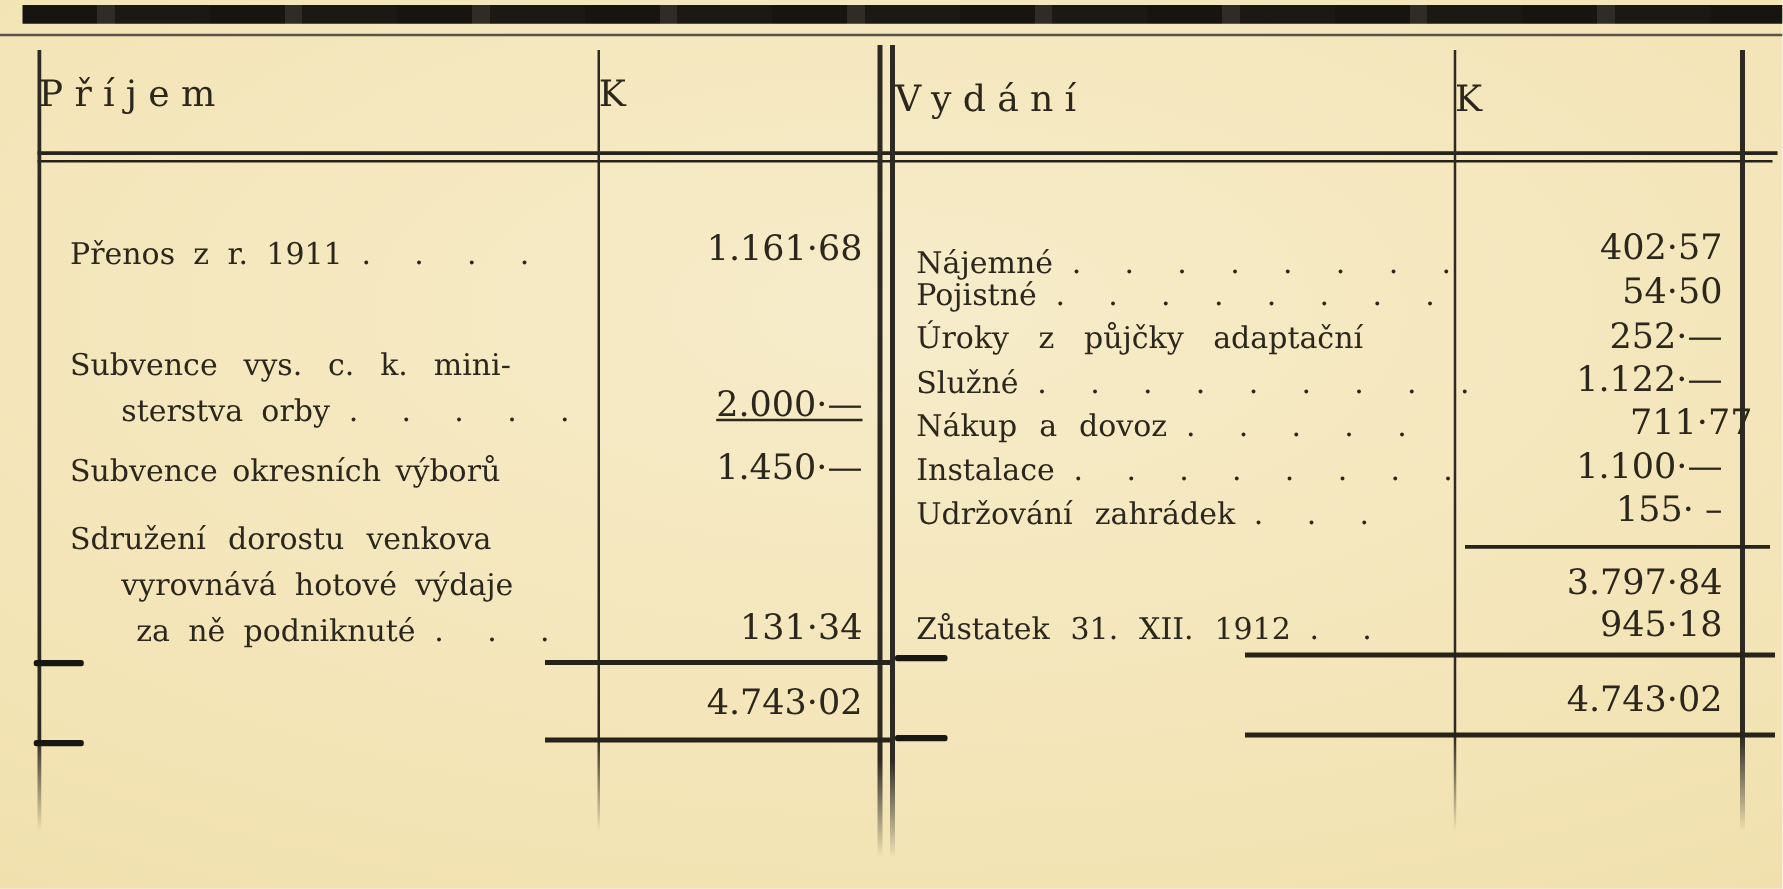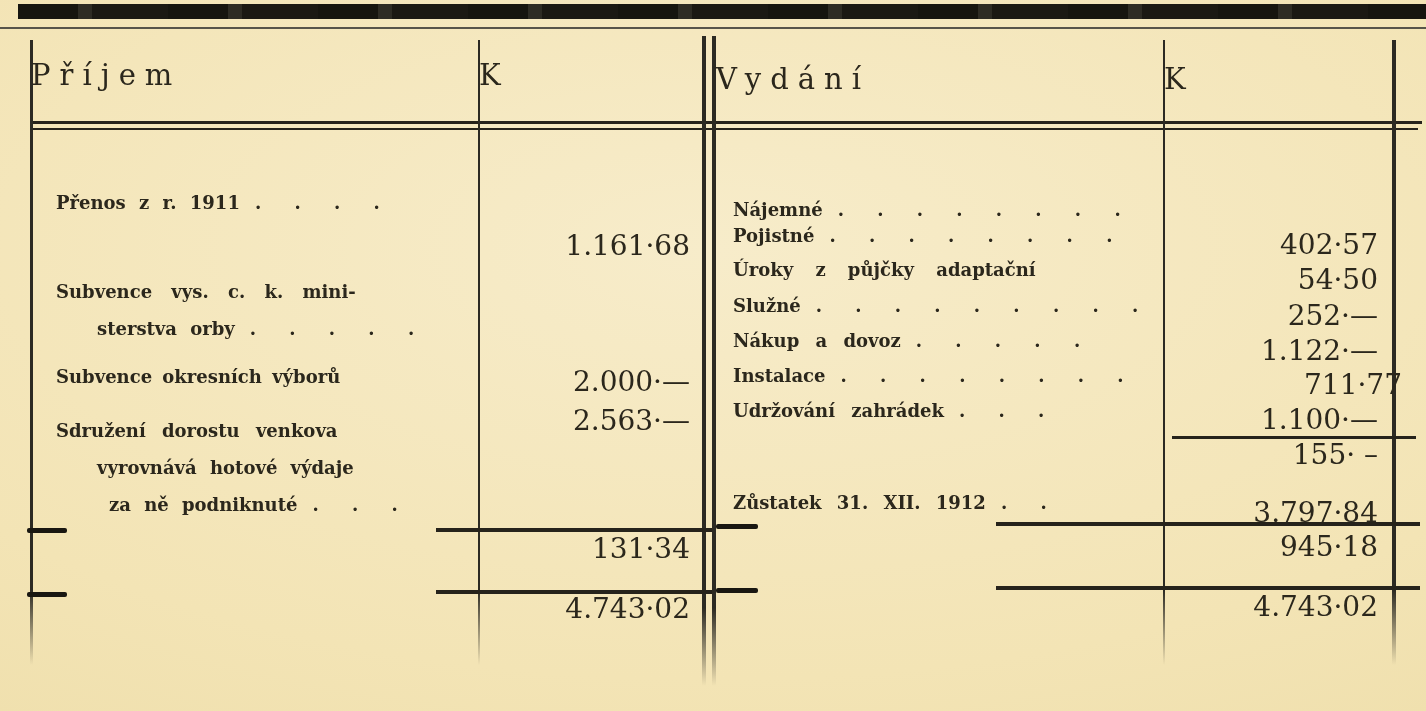"Přenos z r. 1911 ." .txt { font-size: 18px -> 24px; font-weight: bold -> none }
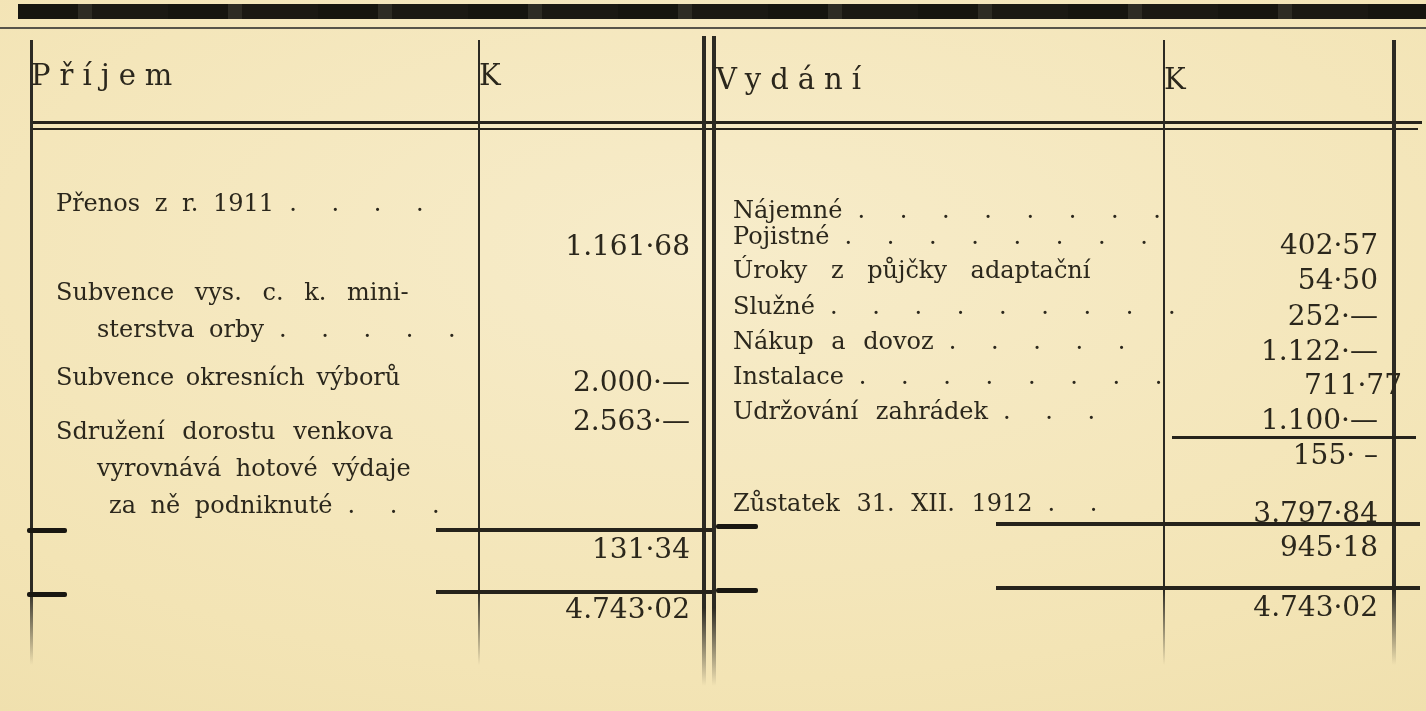"1.161·68" .amt { margin-top: 47px -> none }
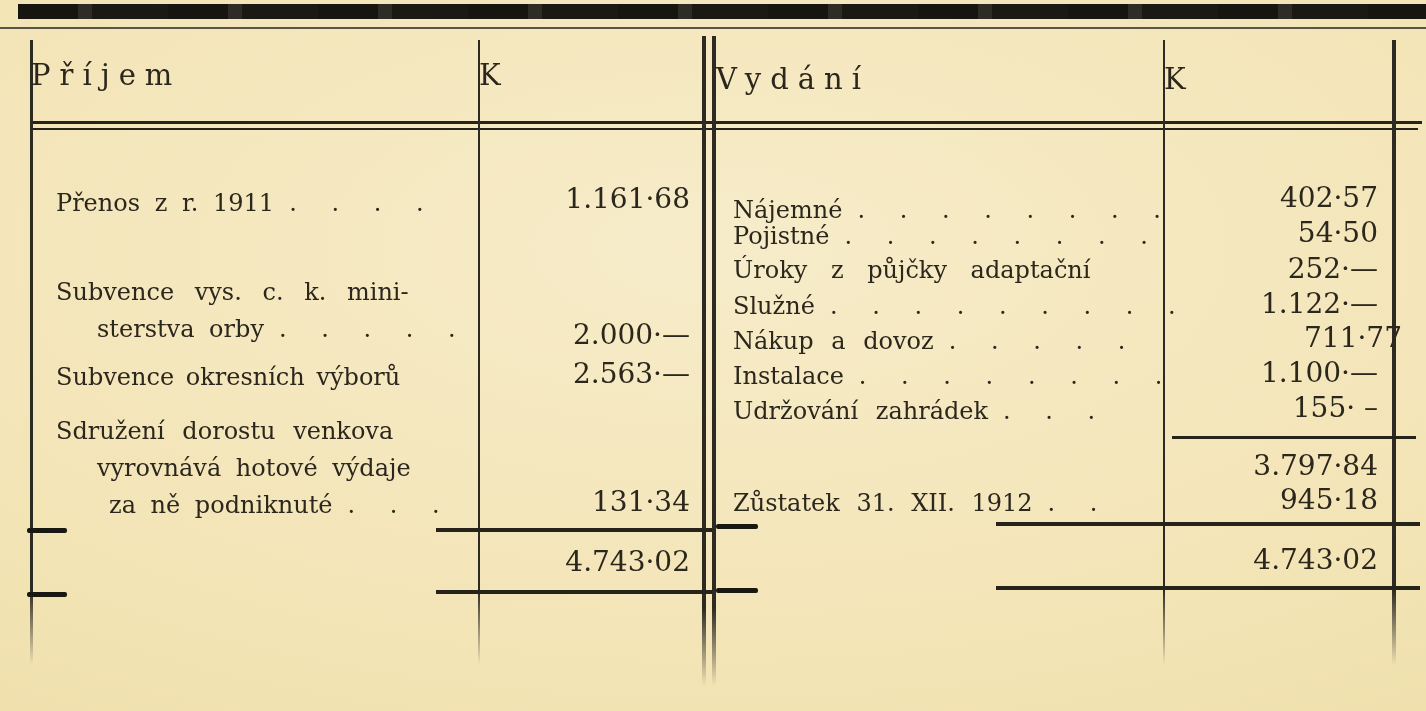"2.000·—" #ia1 { text-decoration: none -> underline; top: 320px -> 309px }
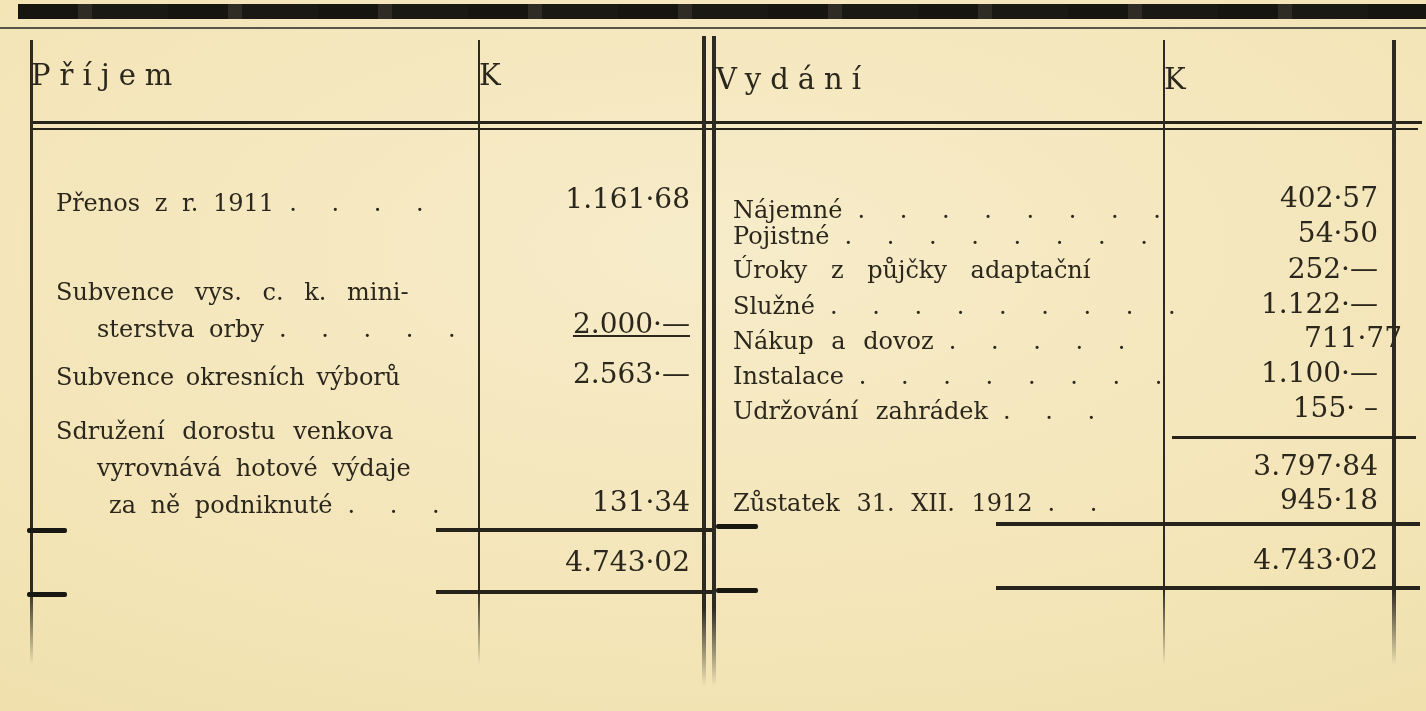"2.563·—" div.amt { text: 2.563 -> 1.450 }
